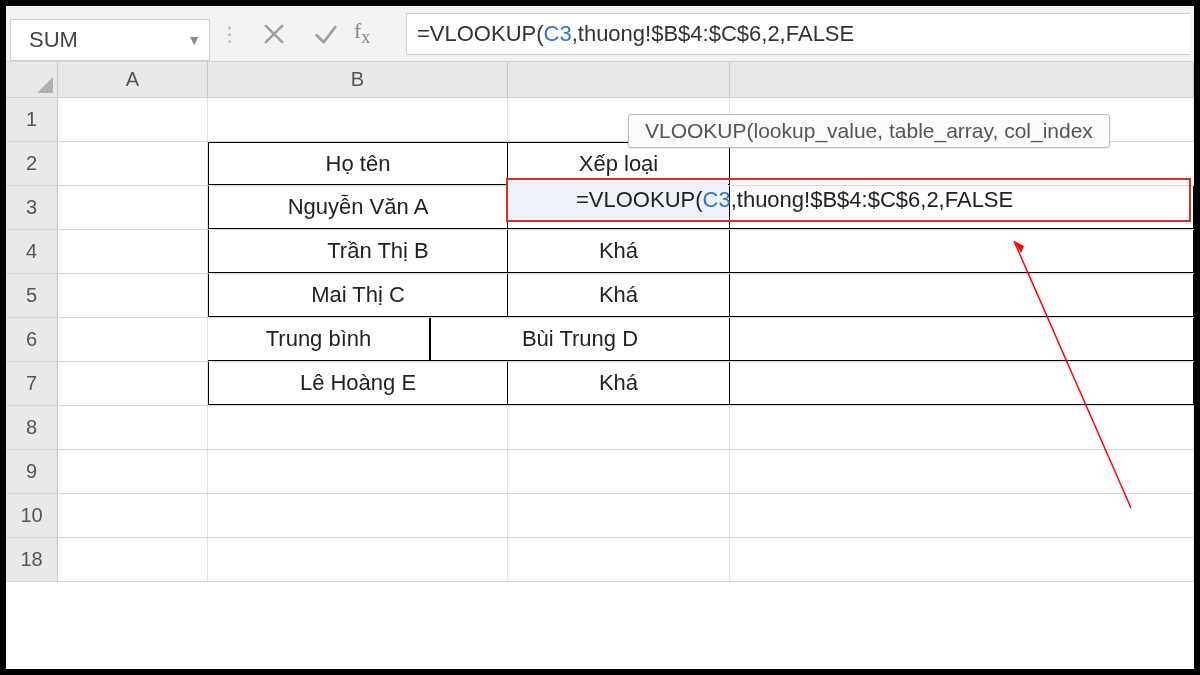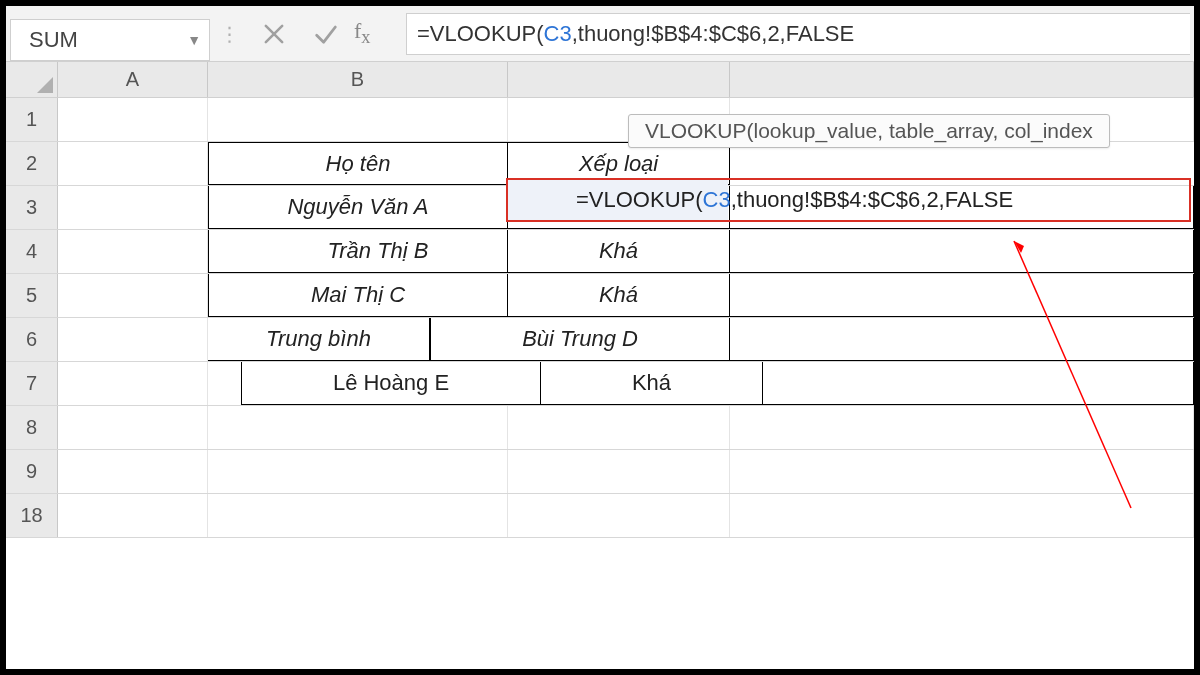"Họ tên" .inner-b { font-style: italic -> none }
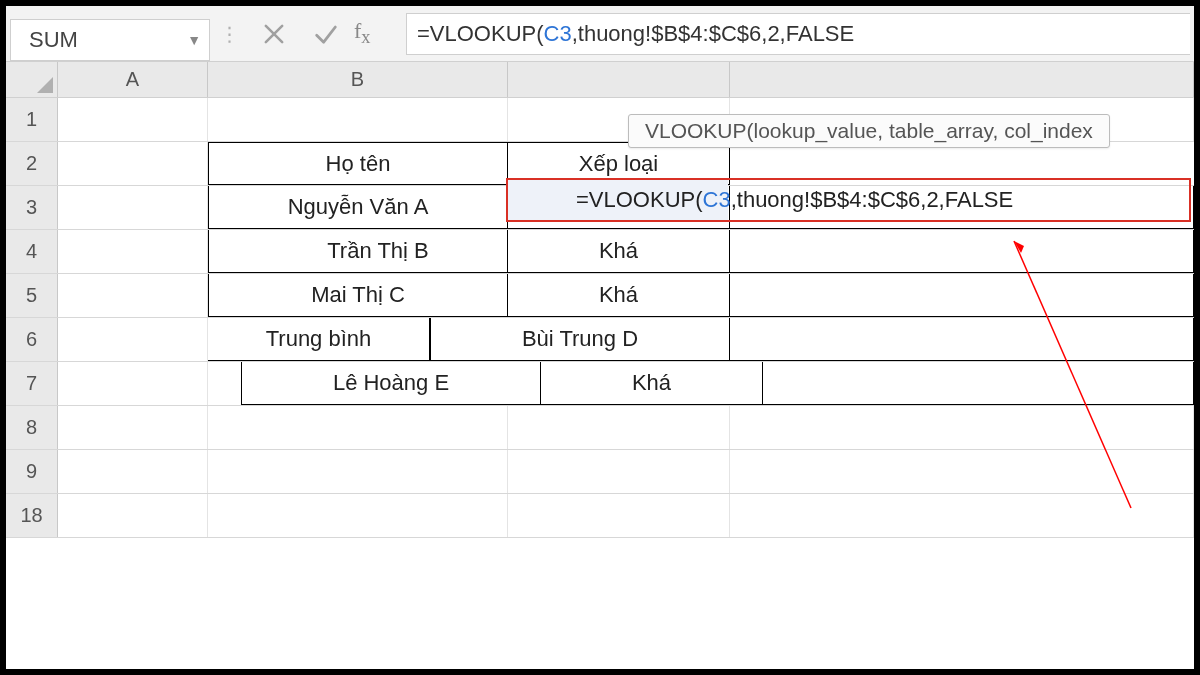"Lê Hoàng E" div.cell { margin-left: 33px -> none }
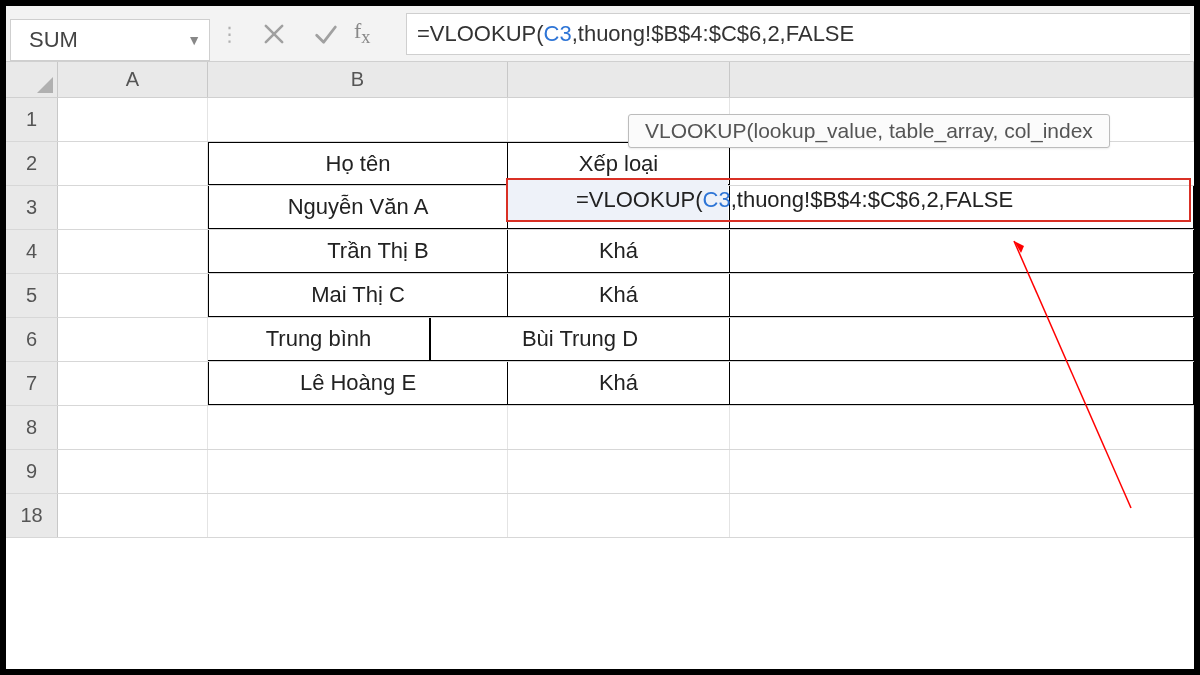"10" div.row { html: none -> <div> <div>10</div> <div></div> <div></div> <div></div> <div></div> </div> }
